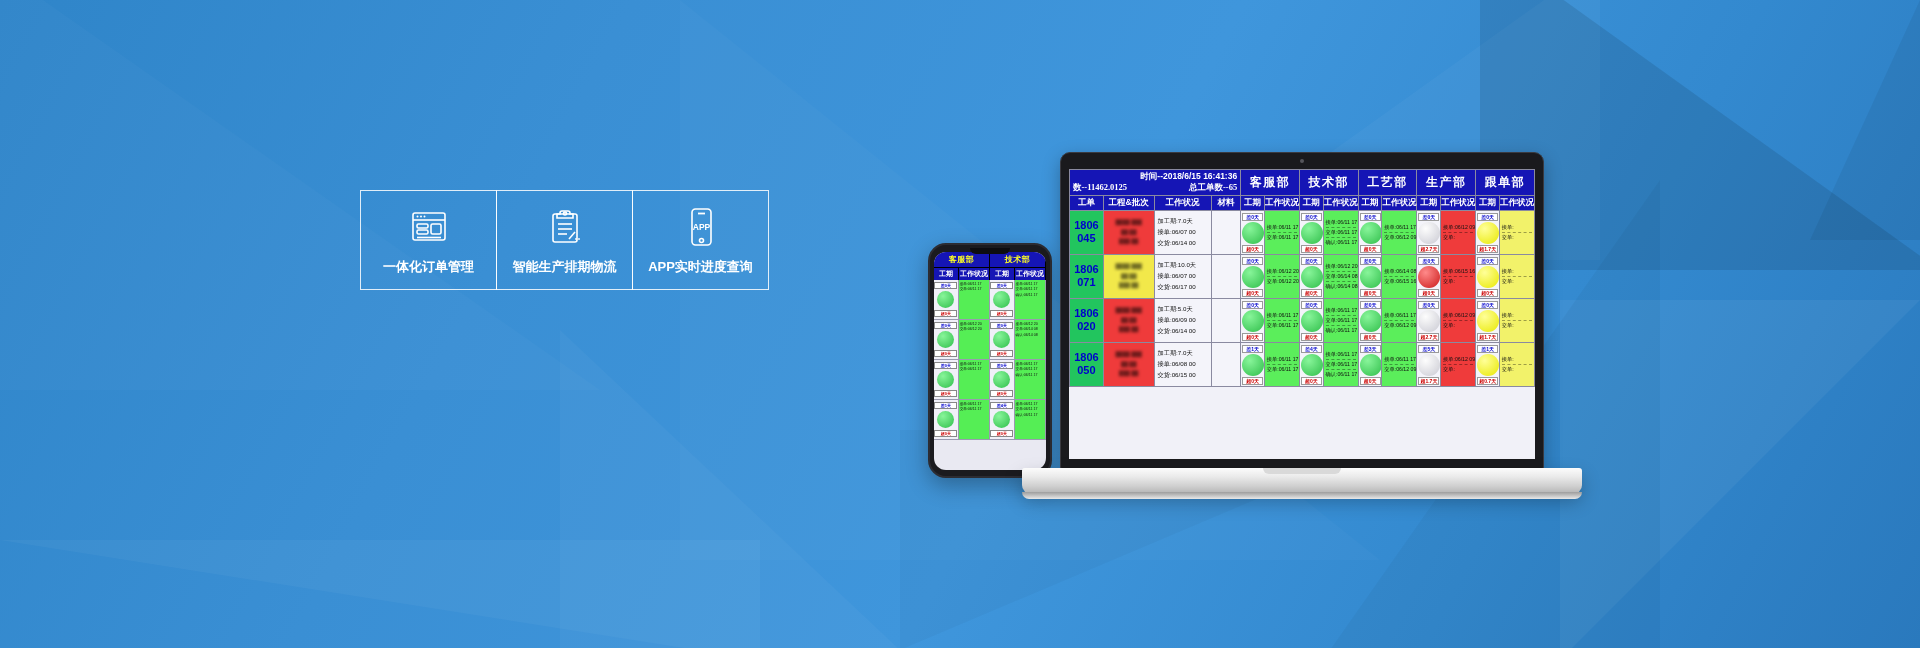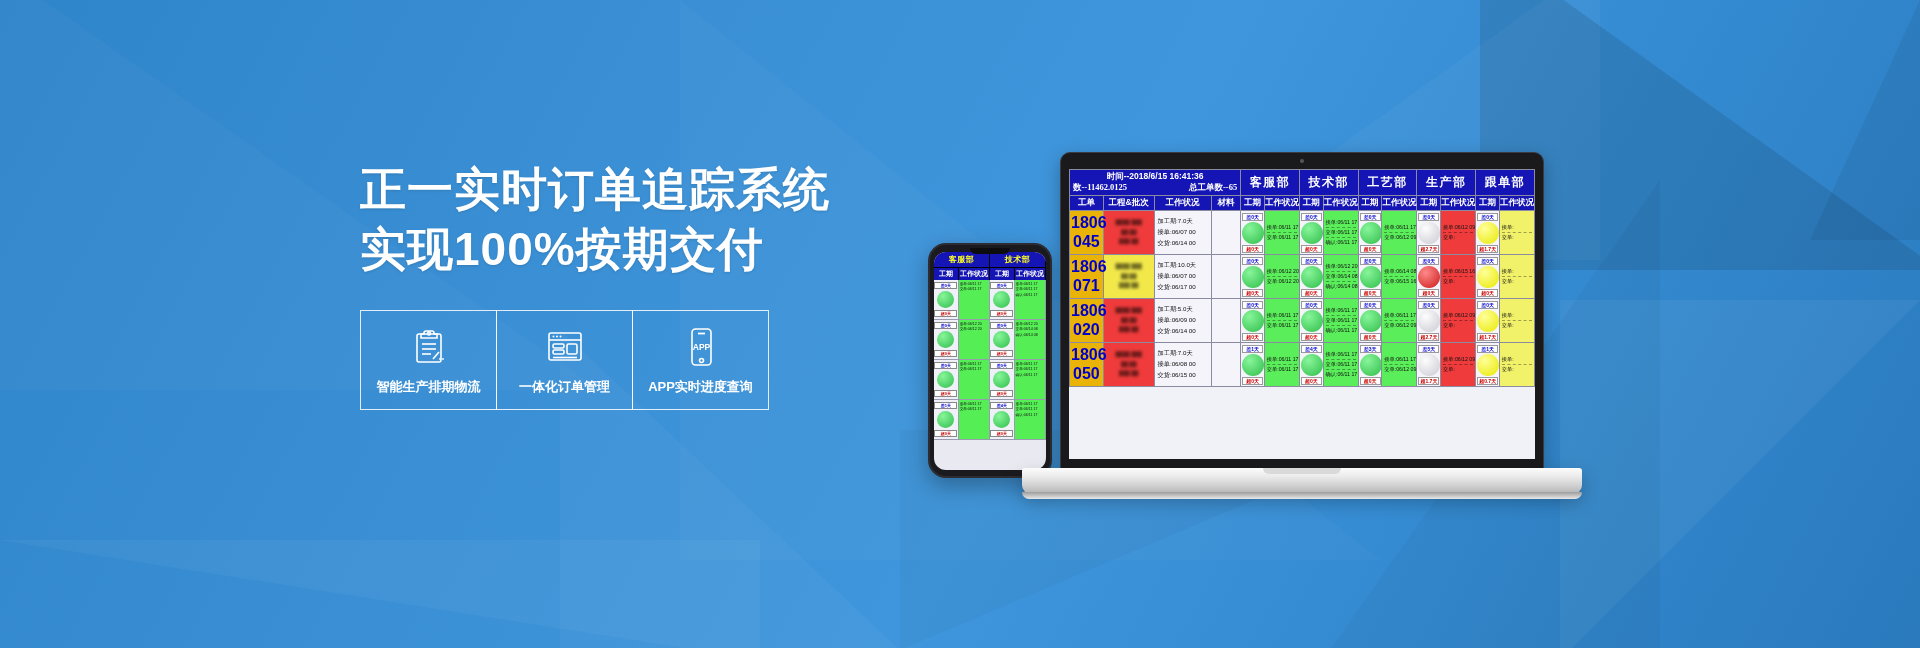"正一实时订单追踪系统" div.headline { html: <div> <span>正一实时订单追踪系统</span> <span>实现100%按期交付</span> </div> -> none }
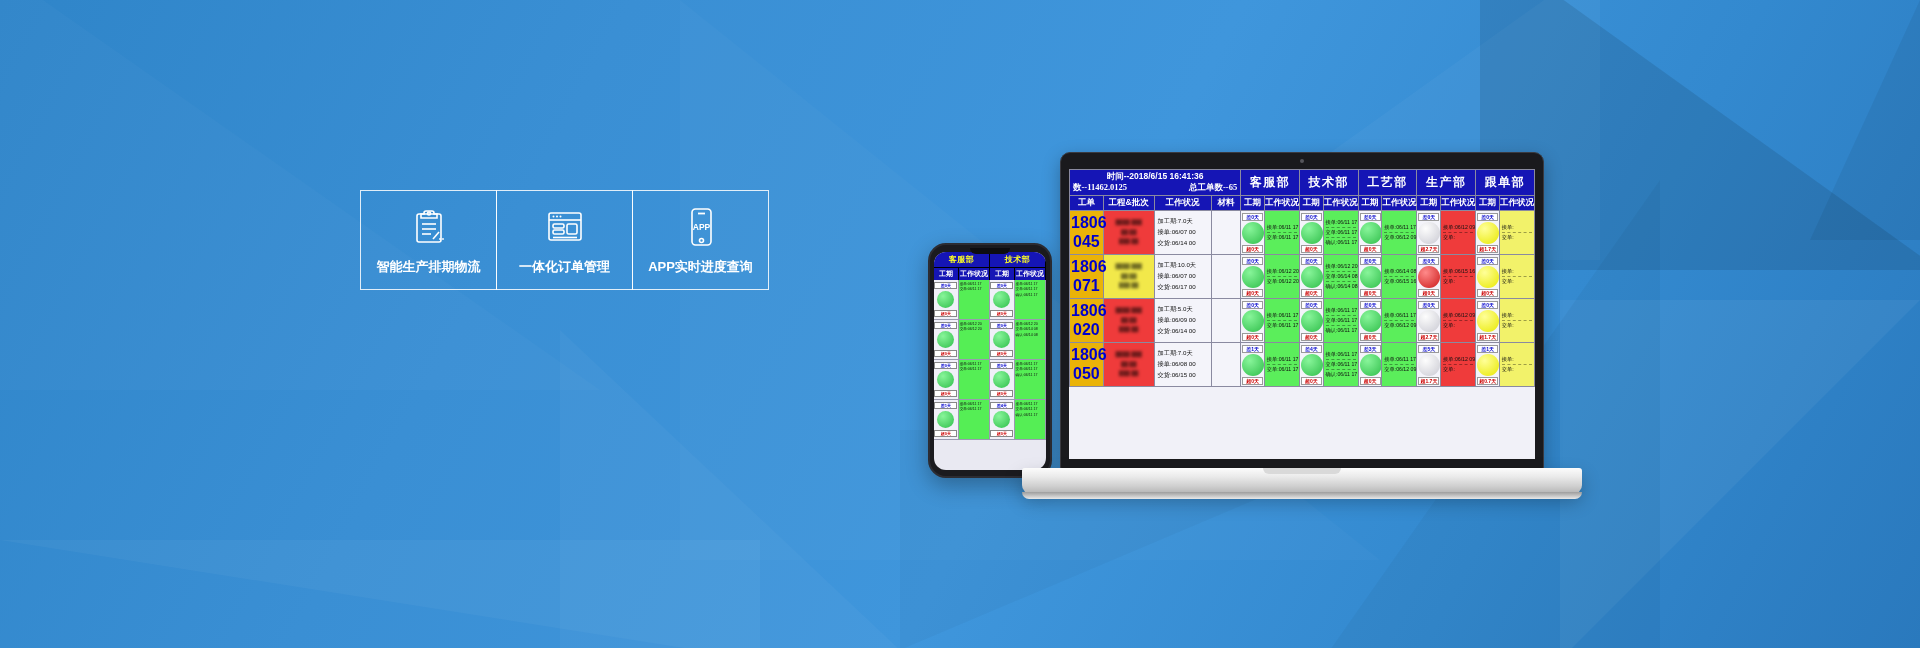"时间--2018/6/15 16:41:36" .tb-info { text-align: center -> right }
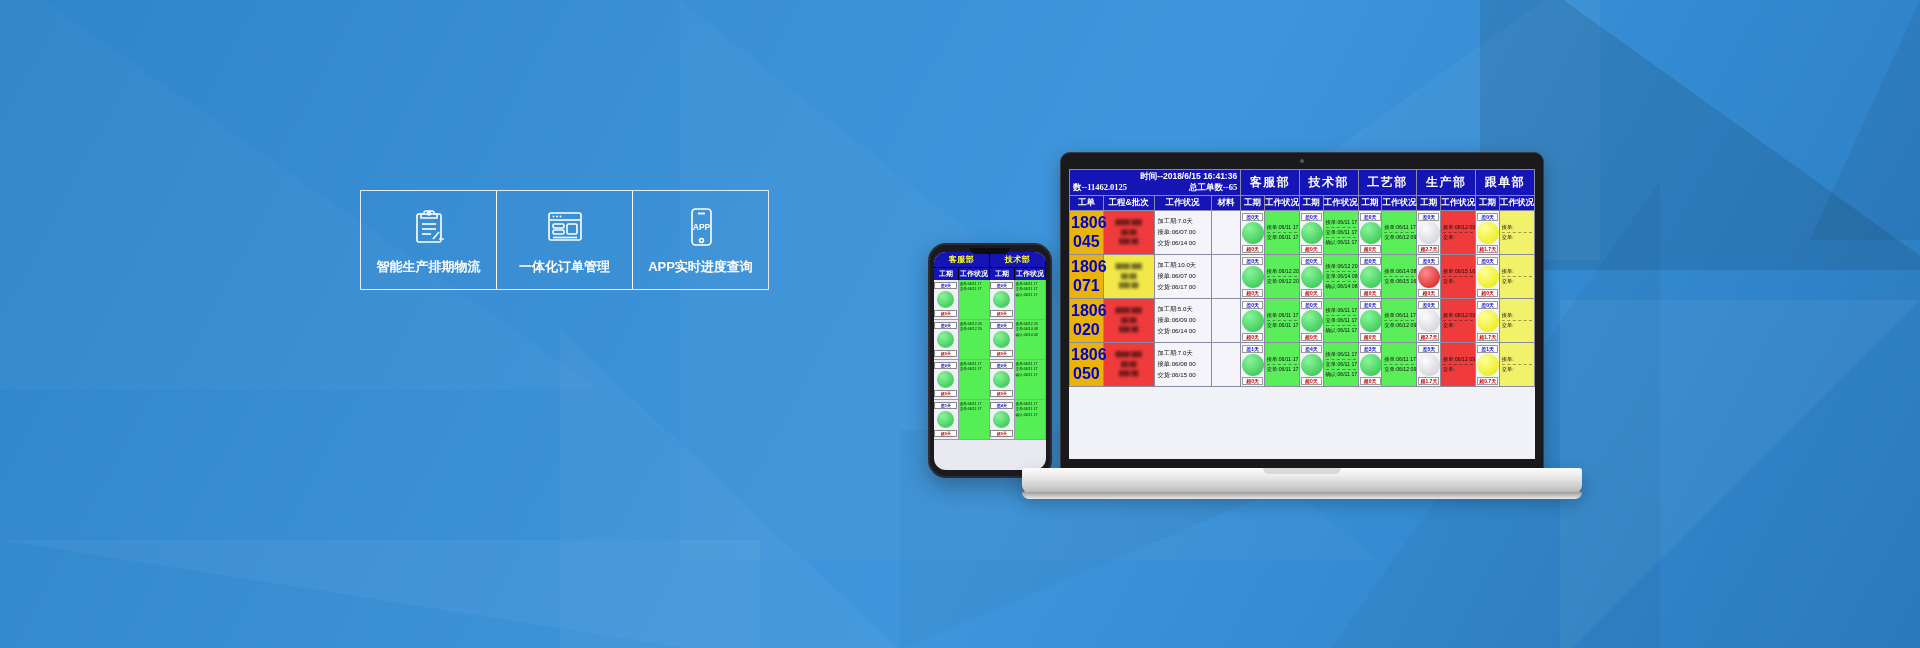"1806" .ordno { background: #eab308 -> #22c55e; font-size: 16px -> 11px }
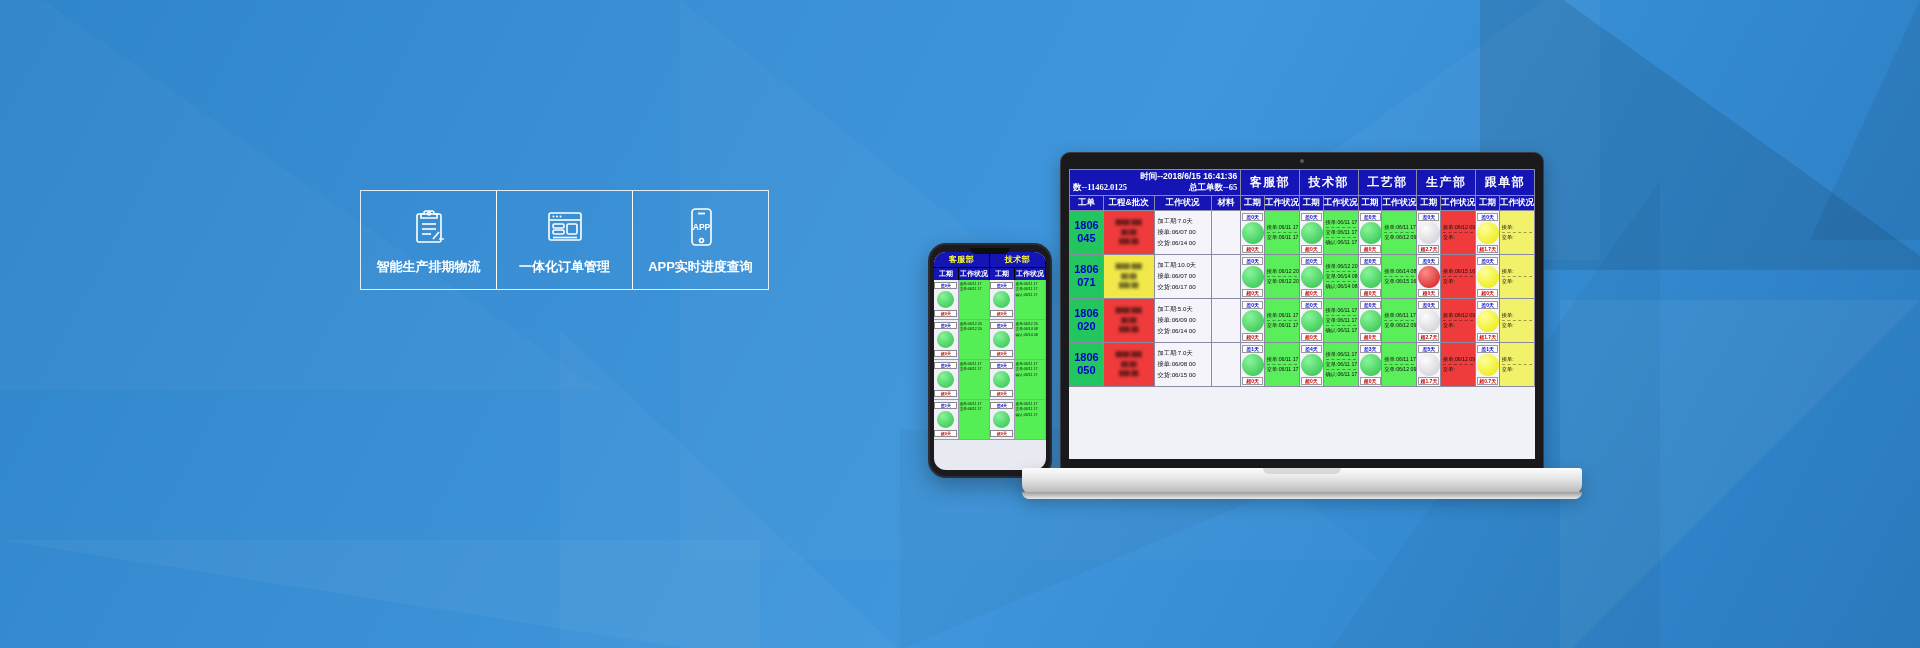"智能生产排期物流" div.feature { order: before "一体化订单管理" -> after "一体化订单管理" }
